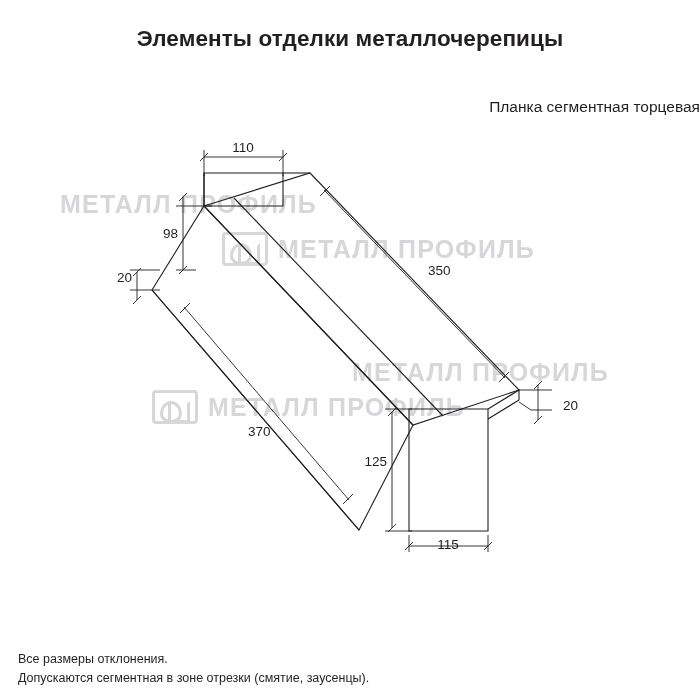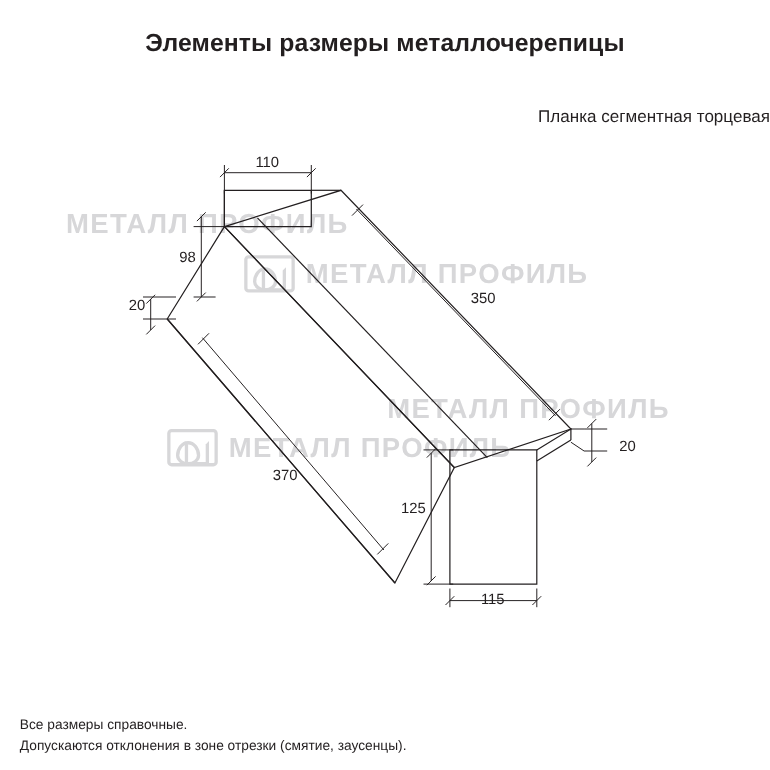"Элементы размеры металлочерепицы" div.title { text: размеры -> отделки }
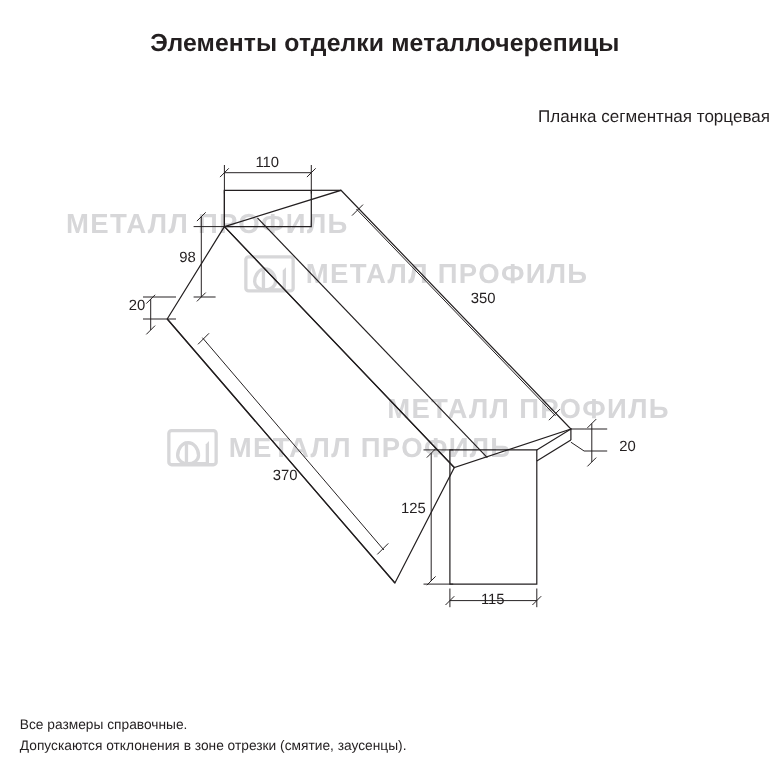"Все размеры справочные." div { text: справочные -> отклонения }
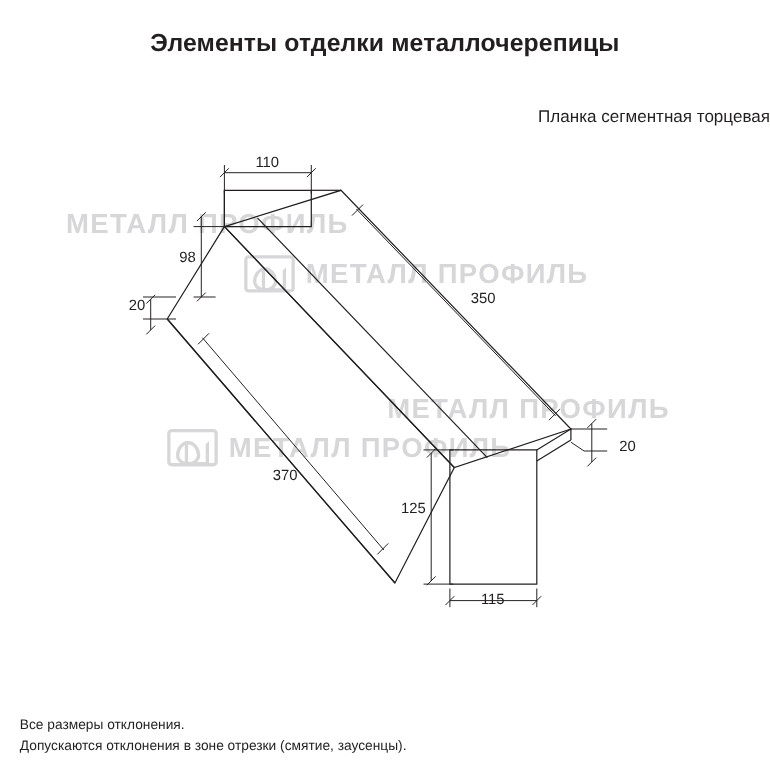"Допускаются отклонения в зоне отрезки" div { text: отклонения -> сегментная }
